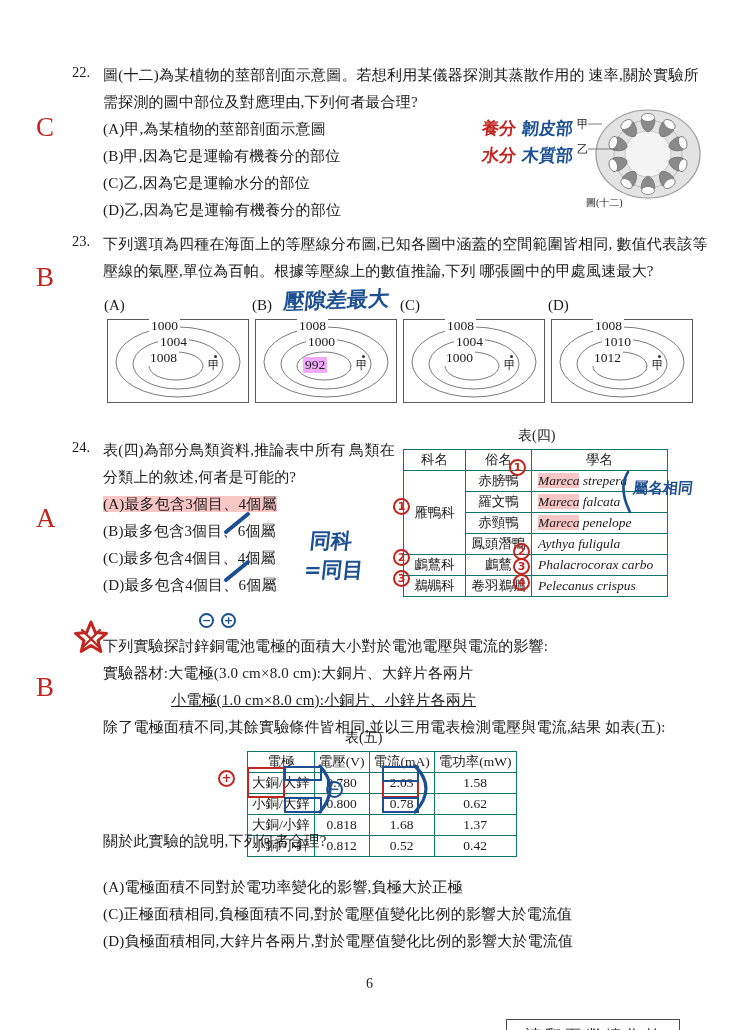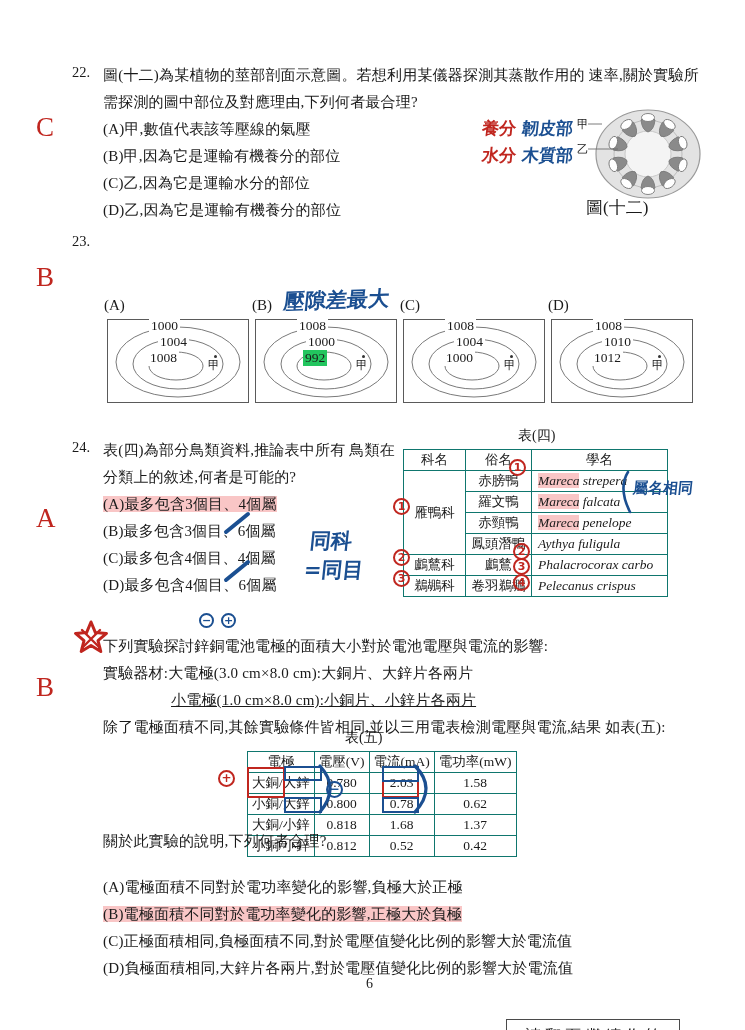"(A)甲,數值代表該等壓線的氣壓" span.opt { text: ,數值代表該等壓線的氣壓 -> ,為某植物的莖部剖面示意圖 }
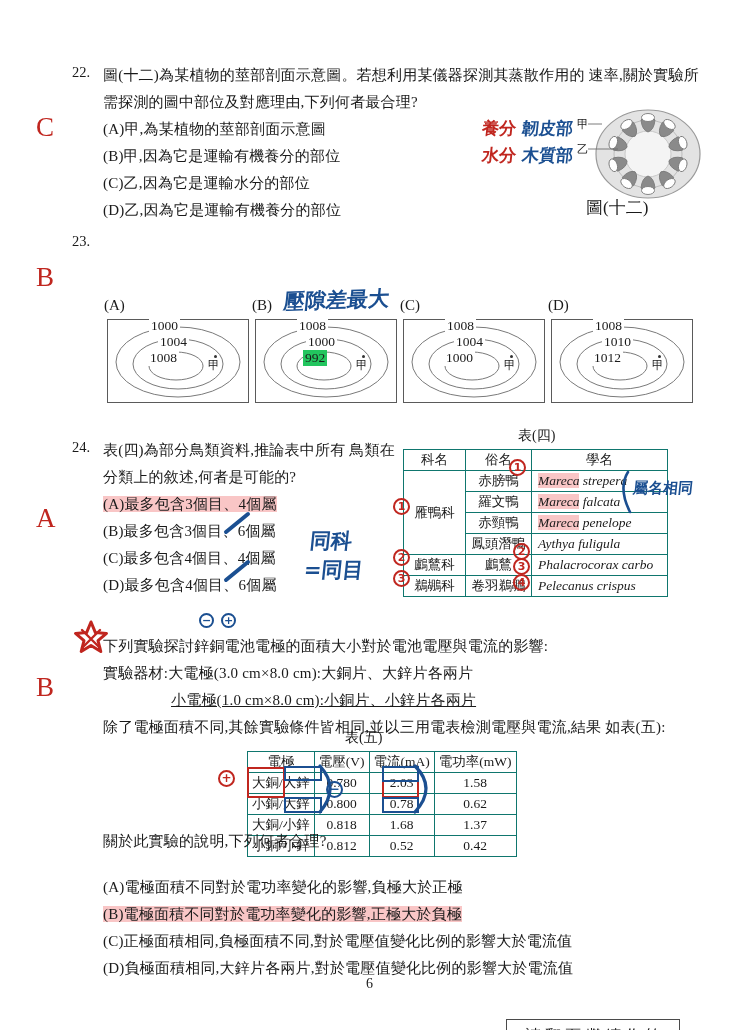"圖(十二)" .figcap { font-size: 17px -> 10px }
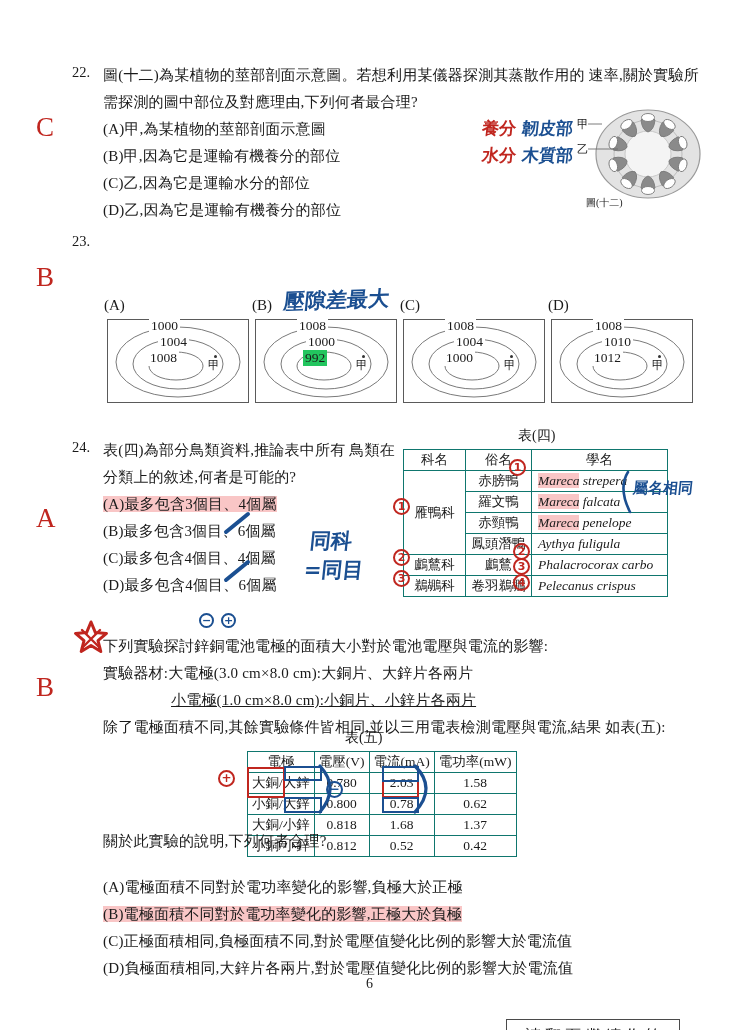"下列選項為四種在海面上的等壓線分布圖,已知各圖中涵蓋的空間範圍皆相同," div.qbody { html: none -> <div> <span>下列選項為四種在海面上的等壓線分布圖,已知各圖中涵蓋的空間範圍皆相同,</span> <span>數值代表該等壓線的氣壓,單位為百帕。根據等壓線上的數值推論,下列</span> <span>哪張圖中的甲處風速最大?</span> </div> }
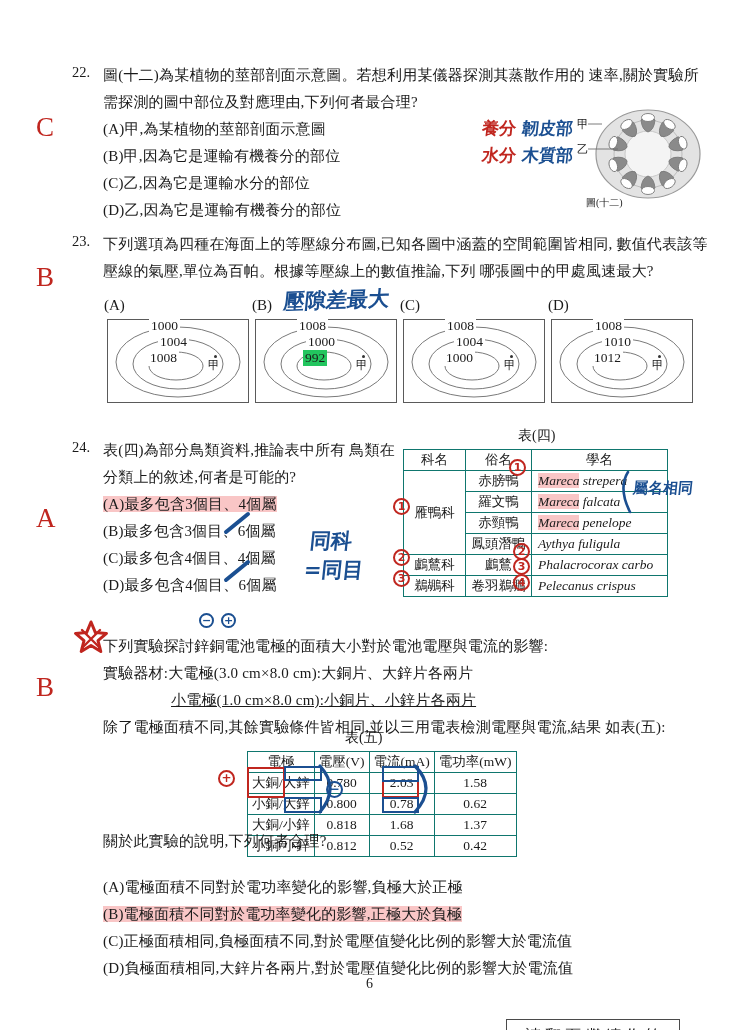"992" span.iso-label { background: #22c55e -> #f0abfc; top: 30px -> 37px }
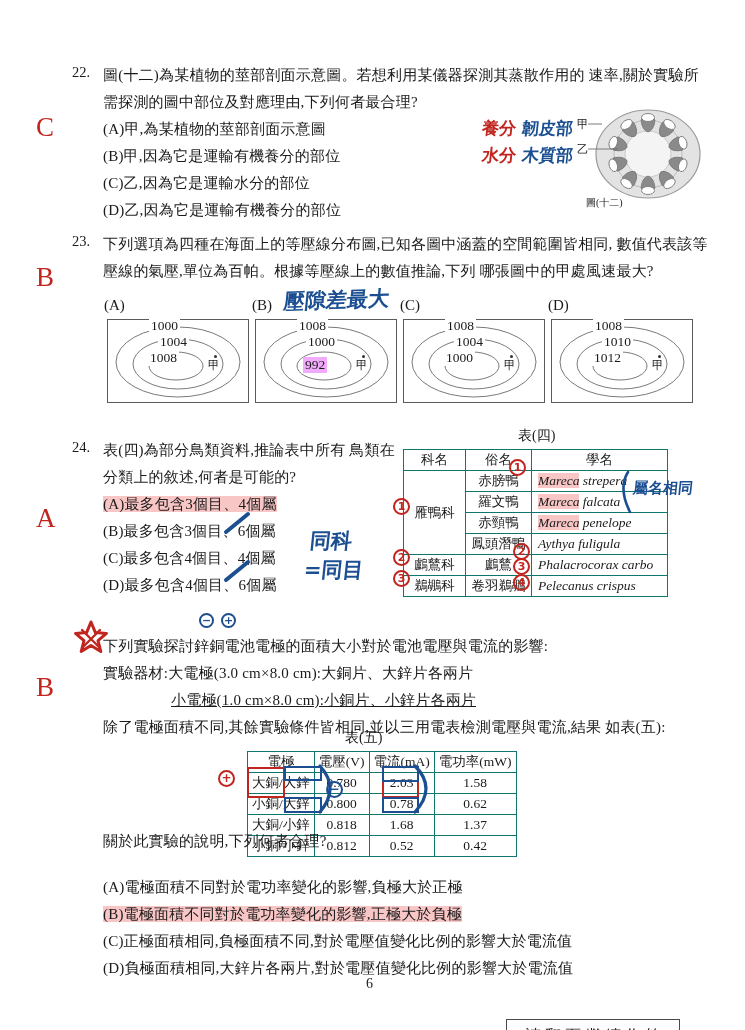"(B)電極面積不同對於電功率變化的影響,正極大於負極" span.opt { html: <span><span>(B)電極面積不同對於電功率變化的影響,正極大於負極</span></span> -> none }
